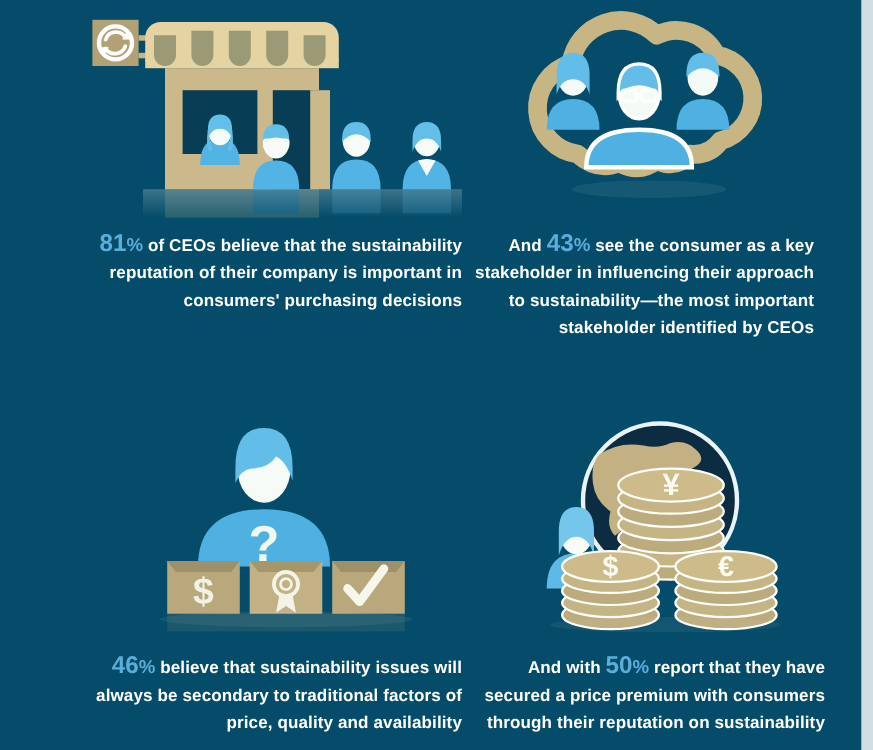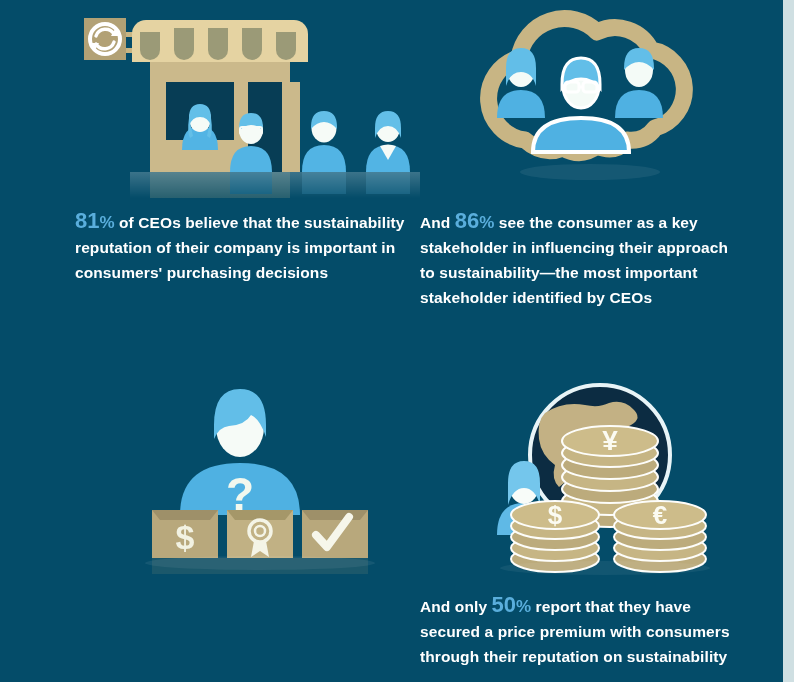"81% of CEOs believe that" .caption { text-align: none -> right }
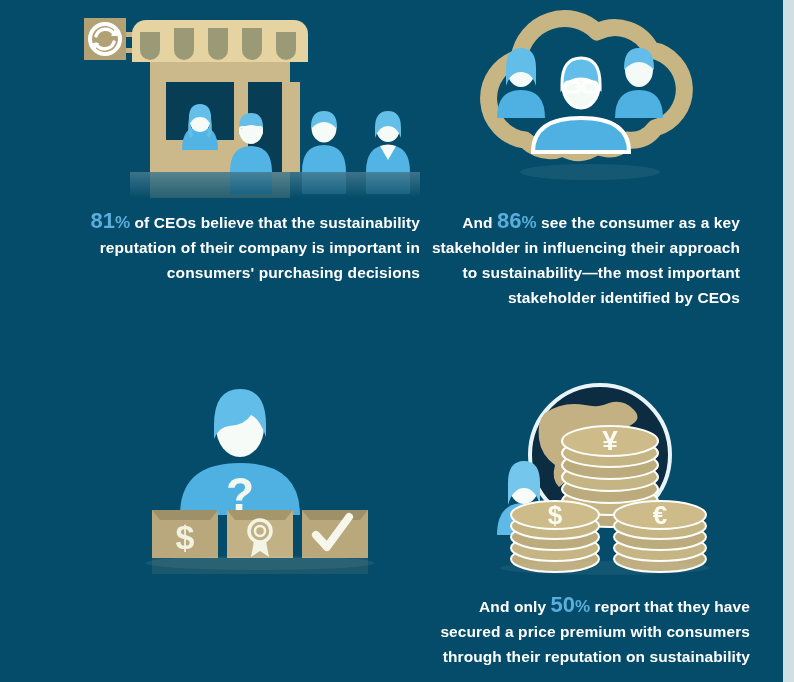"86" span { text: 86 -> 43 }
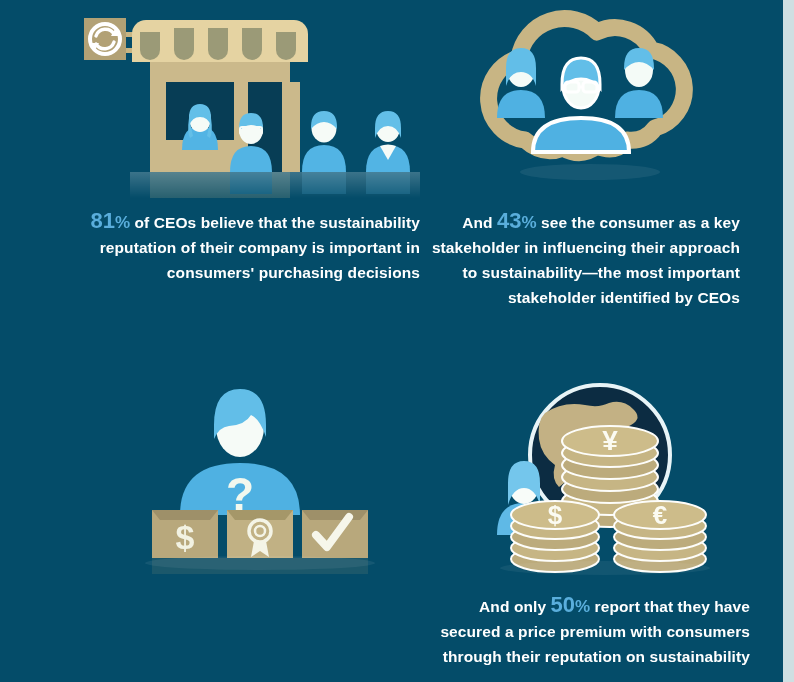"46% believe that sustainability issues" div.caption { html: none -> <div> <span></span><span><span>46</span><span>%</span></span><span> believe that sustainability issues will always be secondary to traditional factors of price, quality and availability</span> </div> }
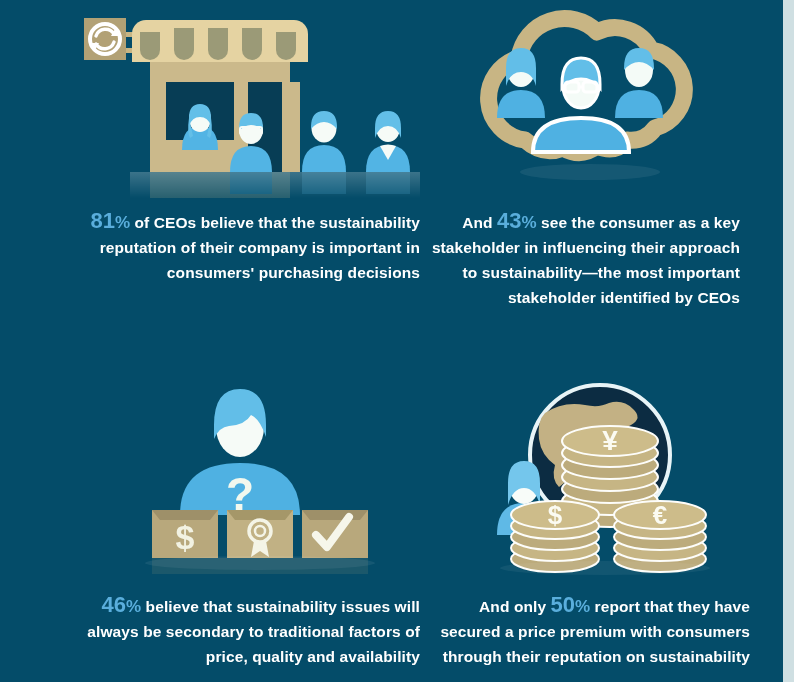"And only" span { text: only -> with }
